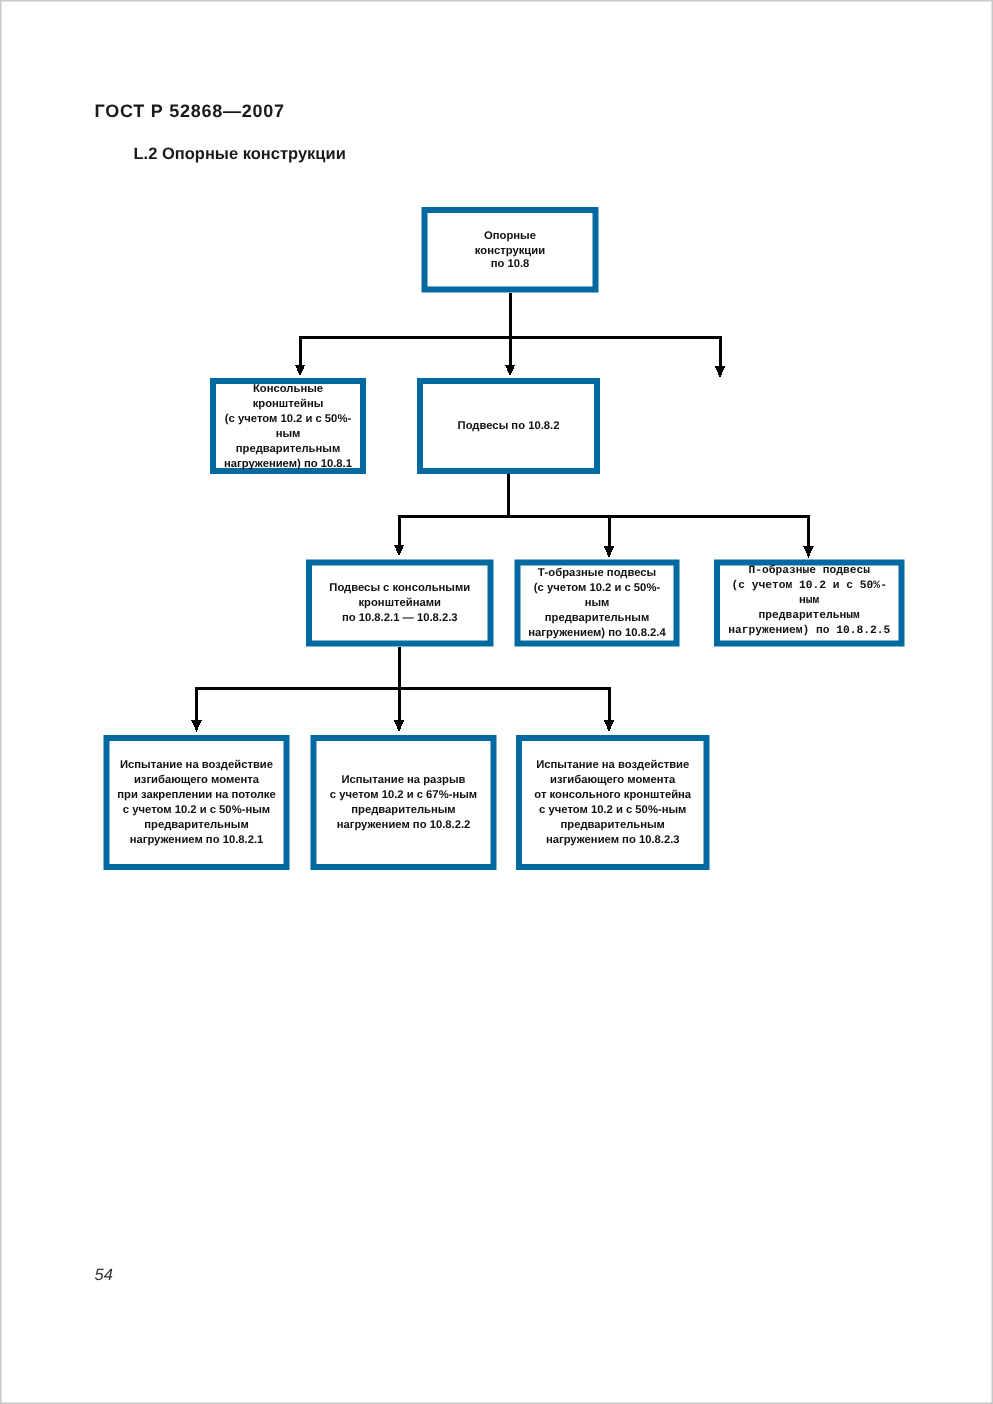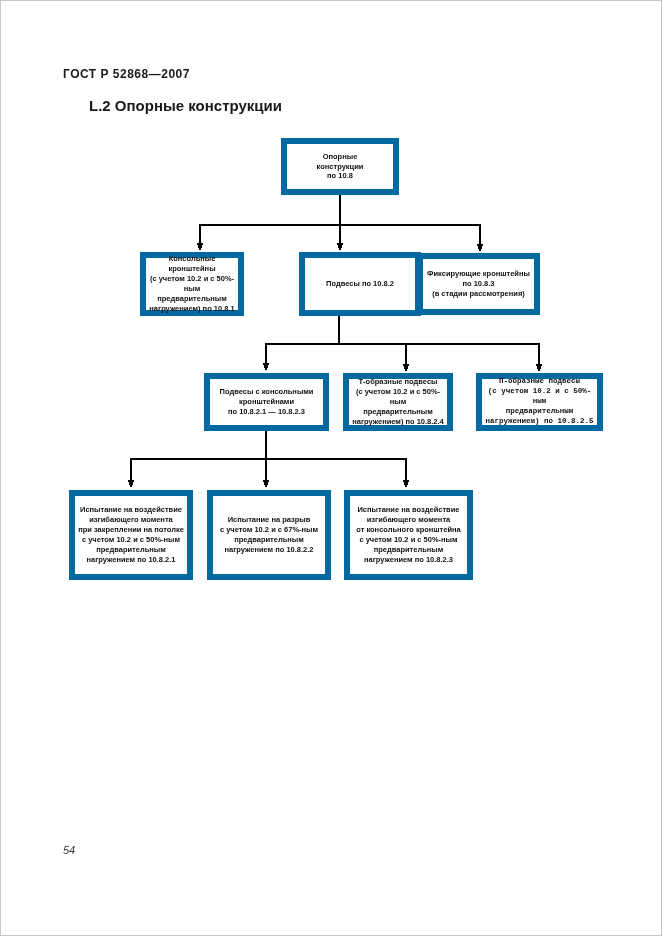"L.2 Опорные конструкции" .section-title { font-size: 15px -> 11px }
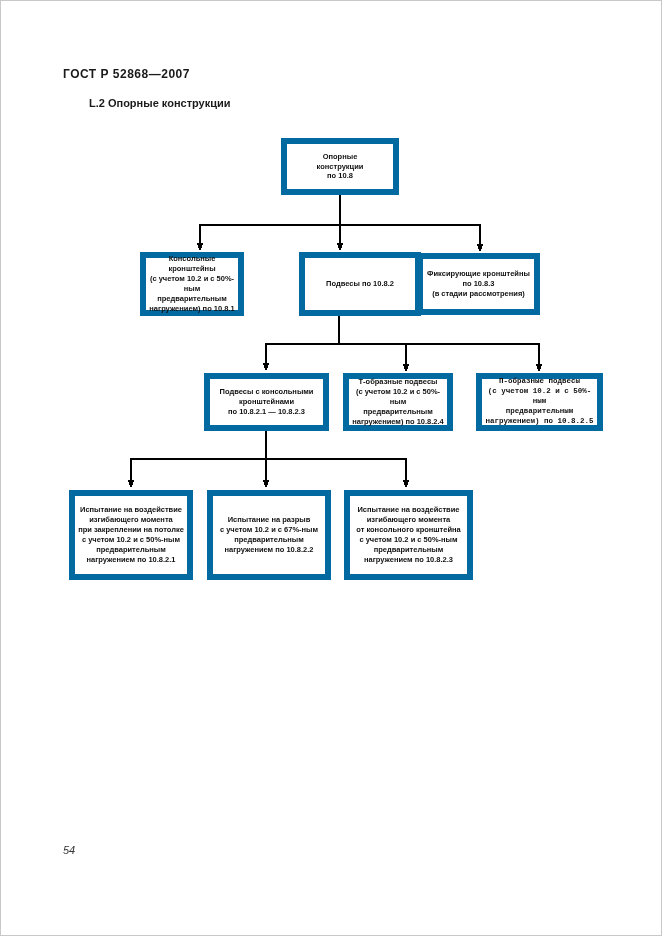"Опорные" .node { border: 6px solid #0369a1 -> 4px solid #0369a1 }
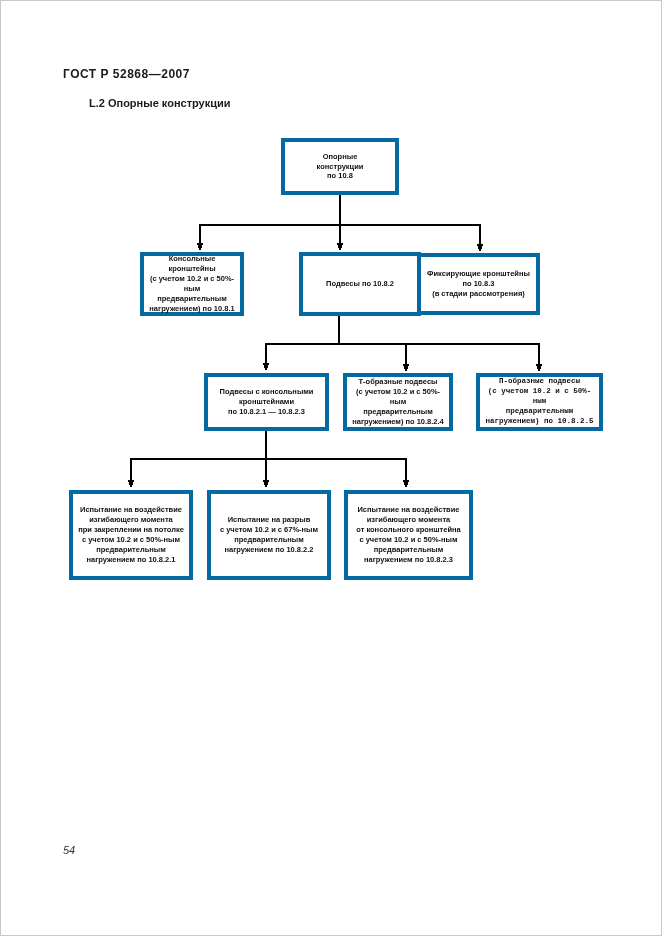"Фиксирующие кронштейны" div.node { html: <div>Фиксирующие кронштейны по 10.8.3 (в стадии рассмотрения)</div> -> none }
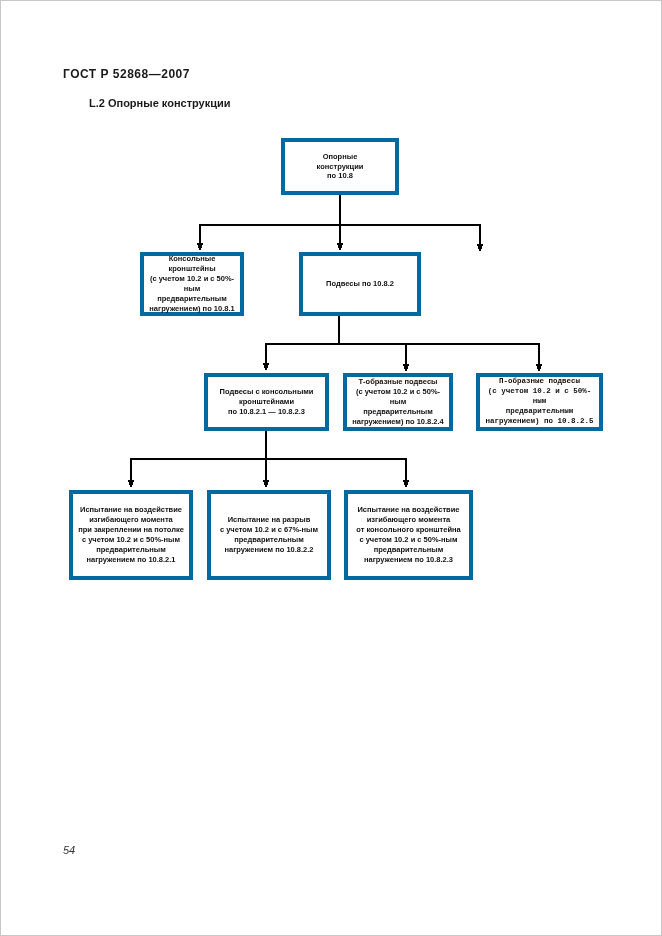"Подвесы по 10.8.2" .n-r2b { margin-left: 21px -> none }
